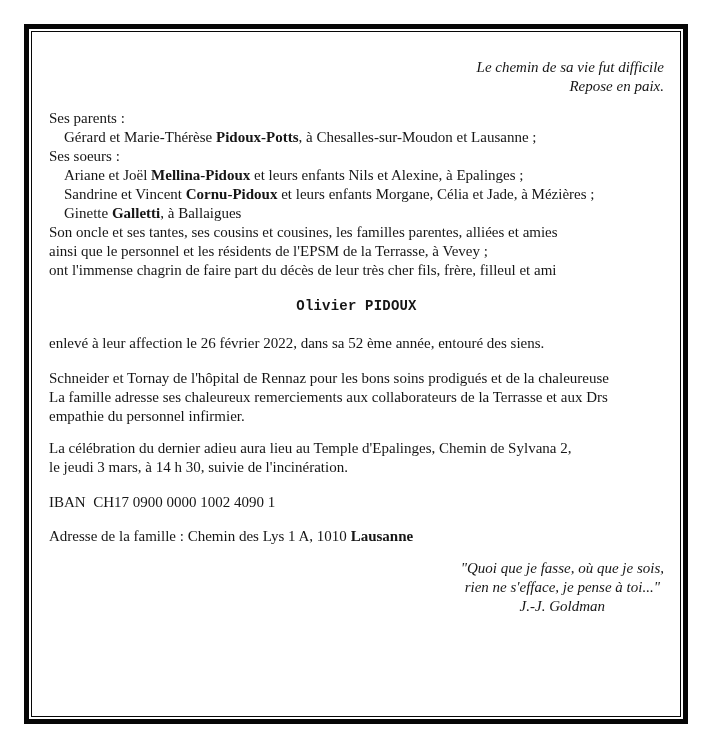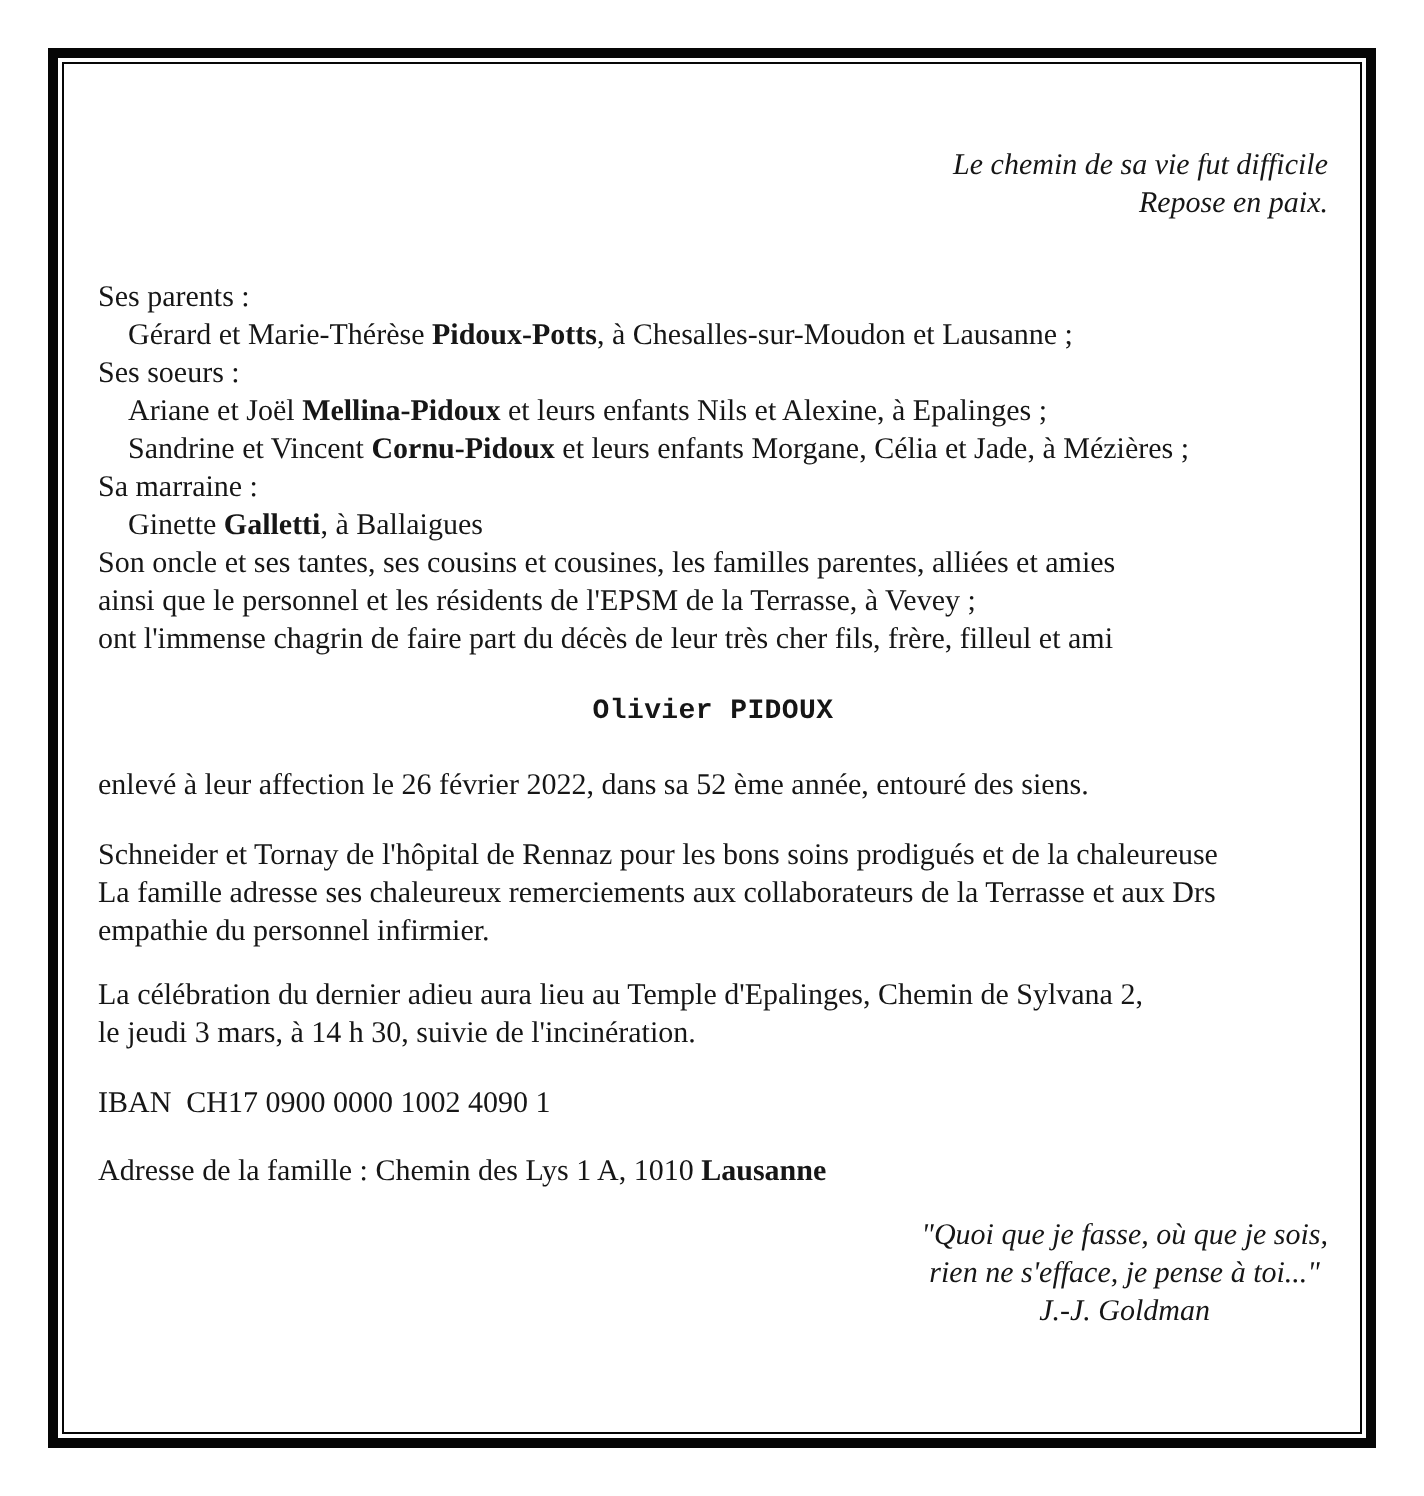"Le chemin de sa vie" .opening-quote { margin-top: 28px -> 12px }
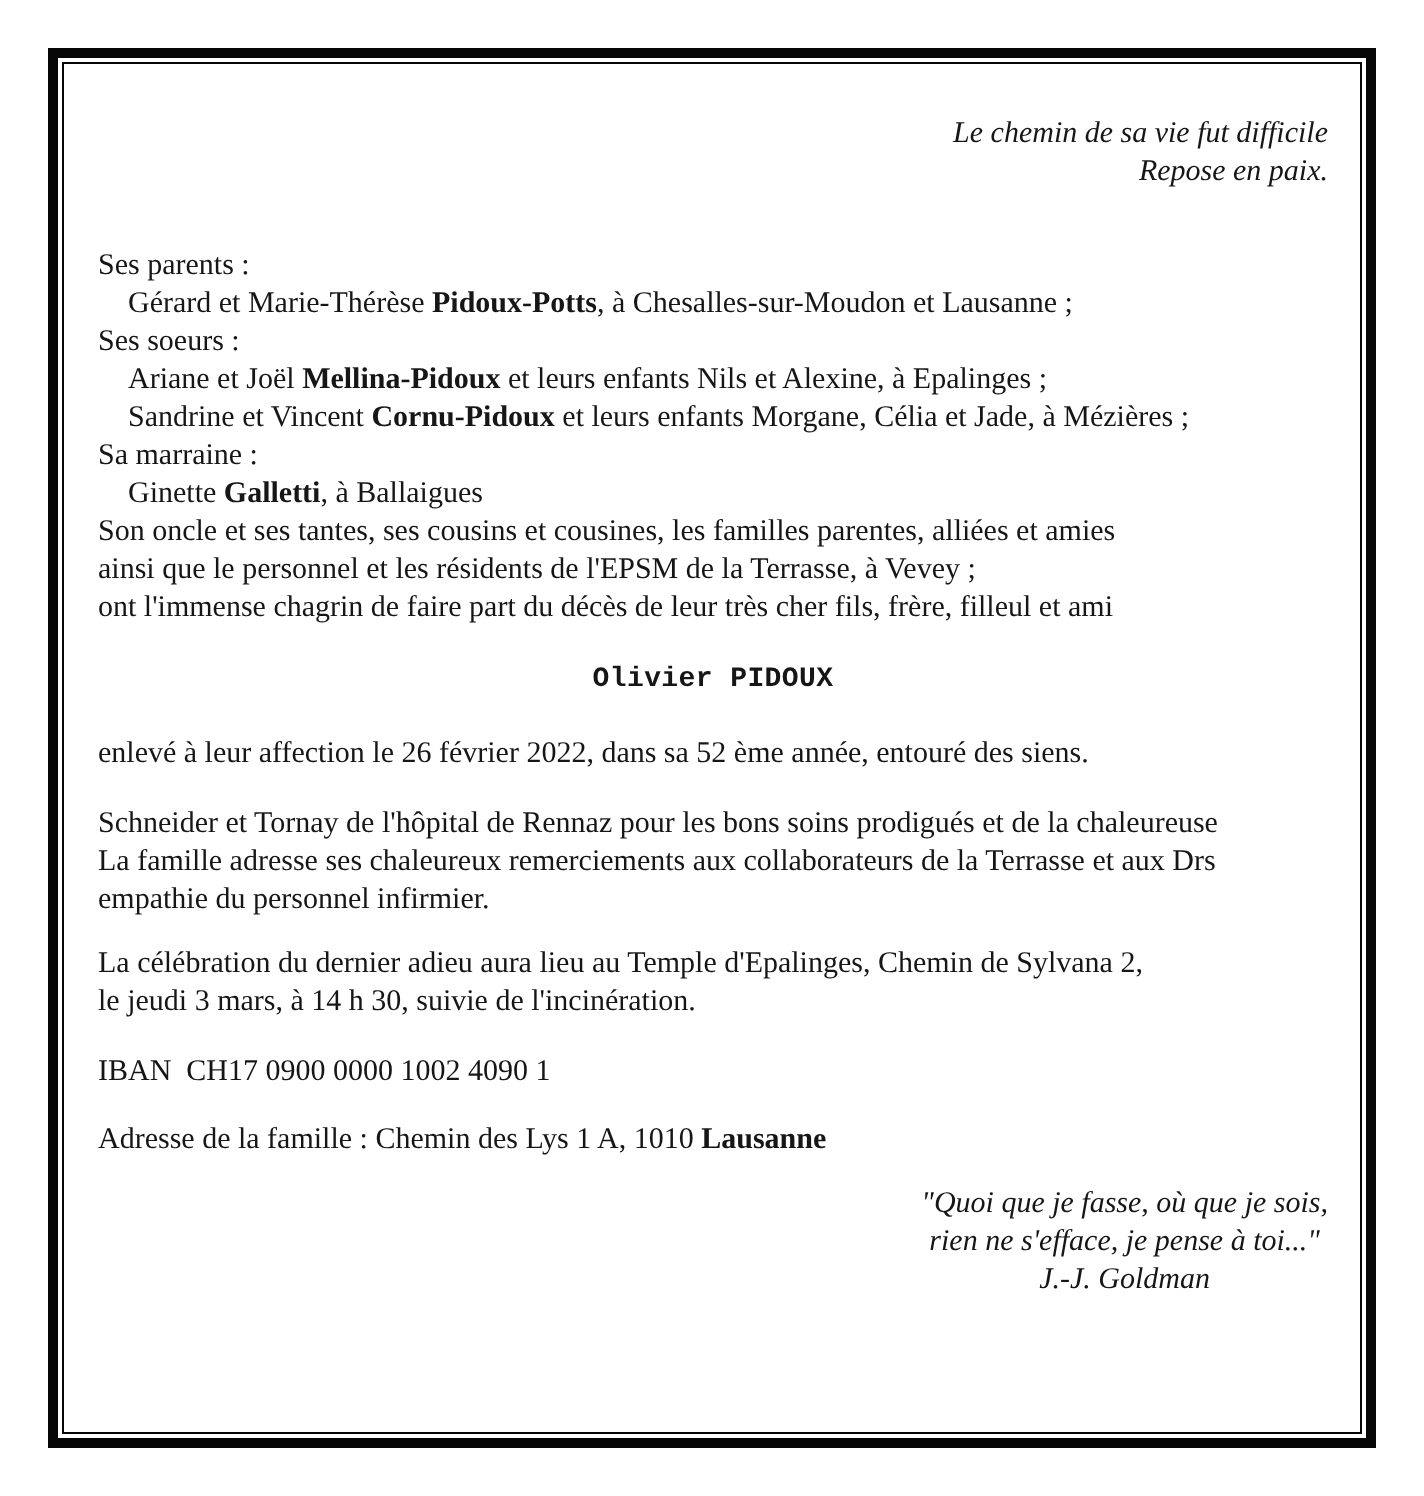"Ses parents :" .family-block { margin-top: 28px -> 13px }
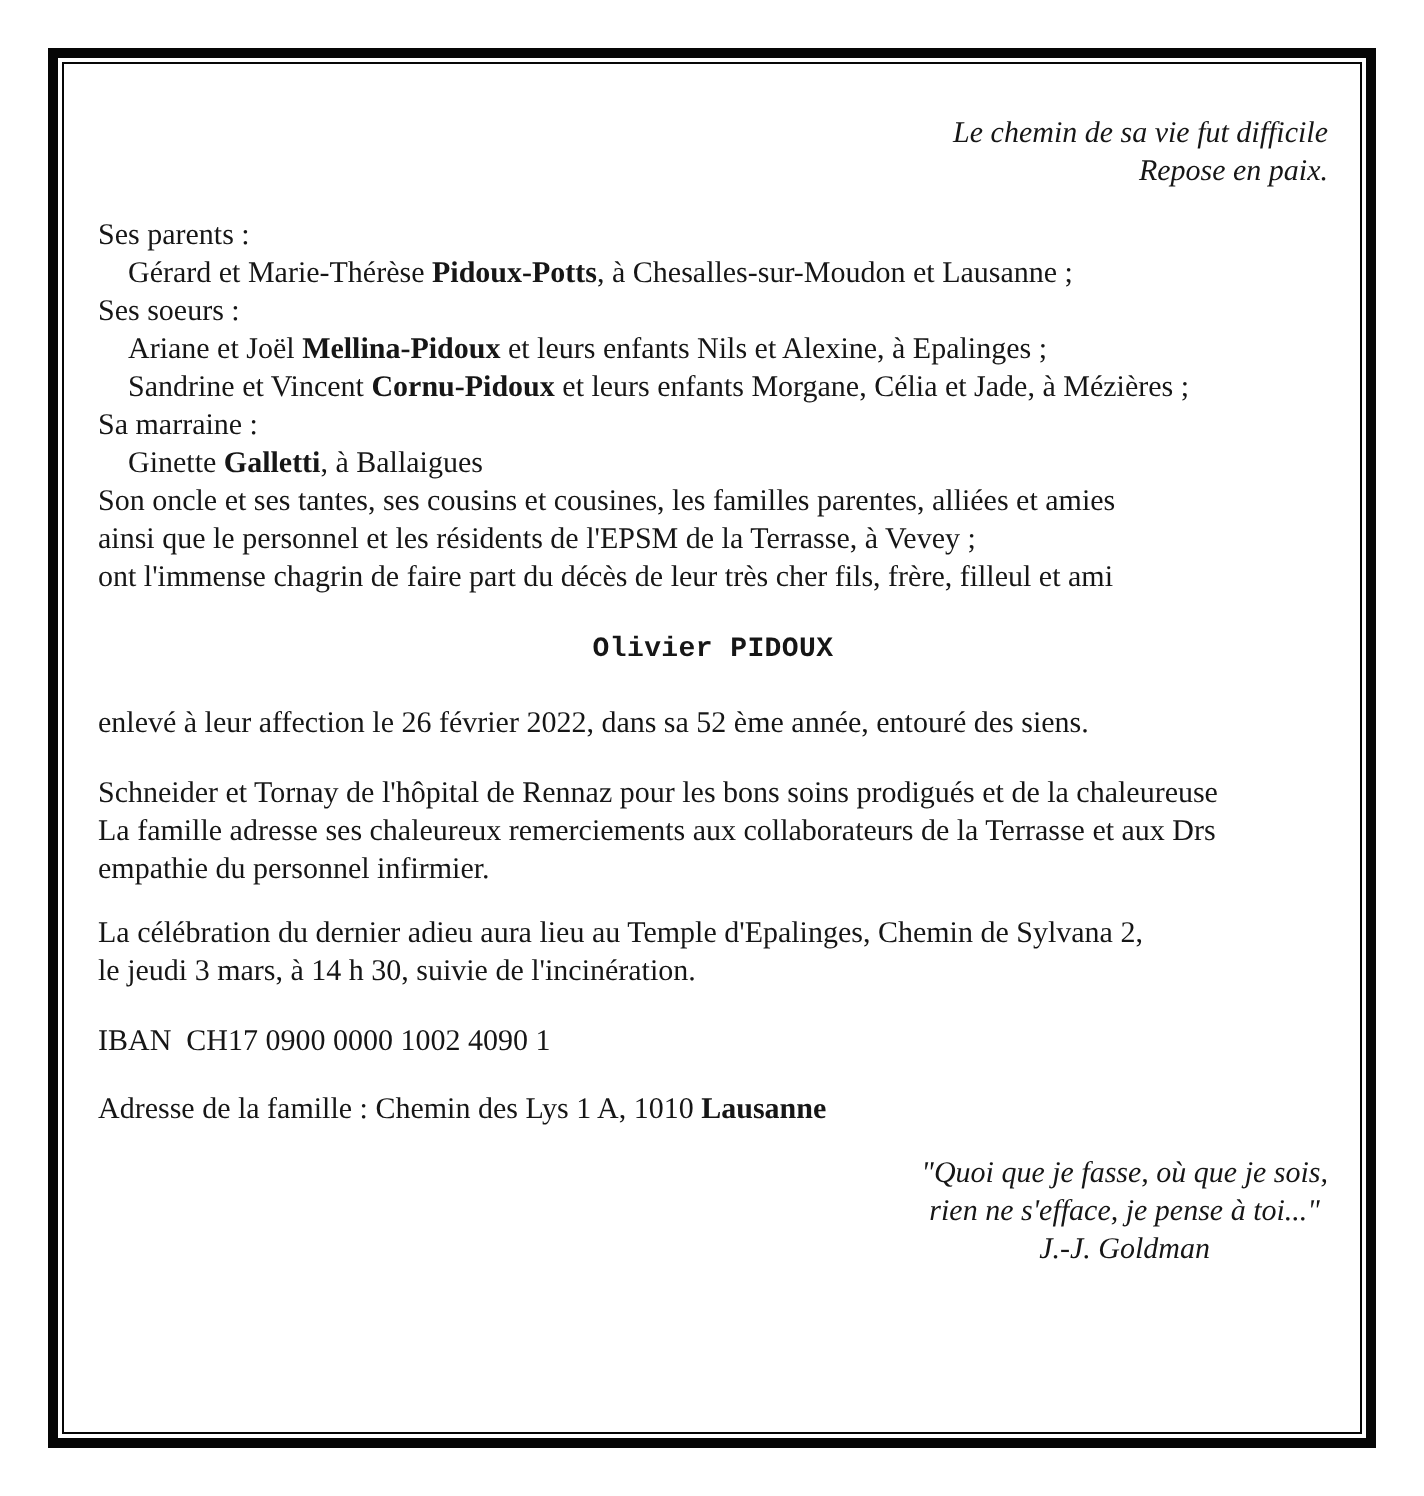"Sa marraine :" div.line { html: <div>Sa marraine :</div> -> none }
